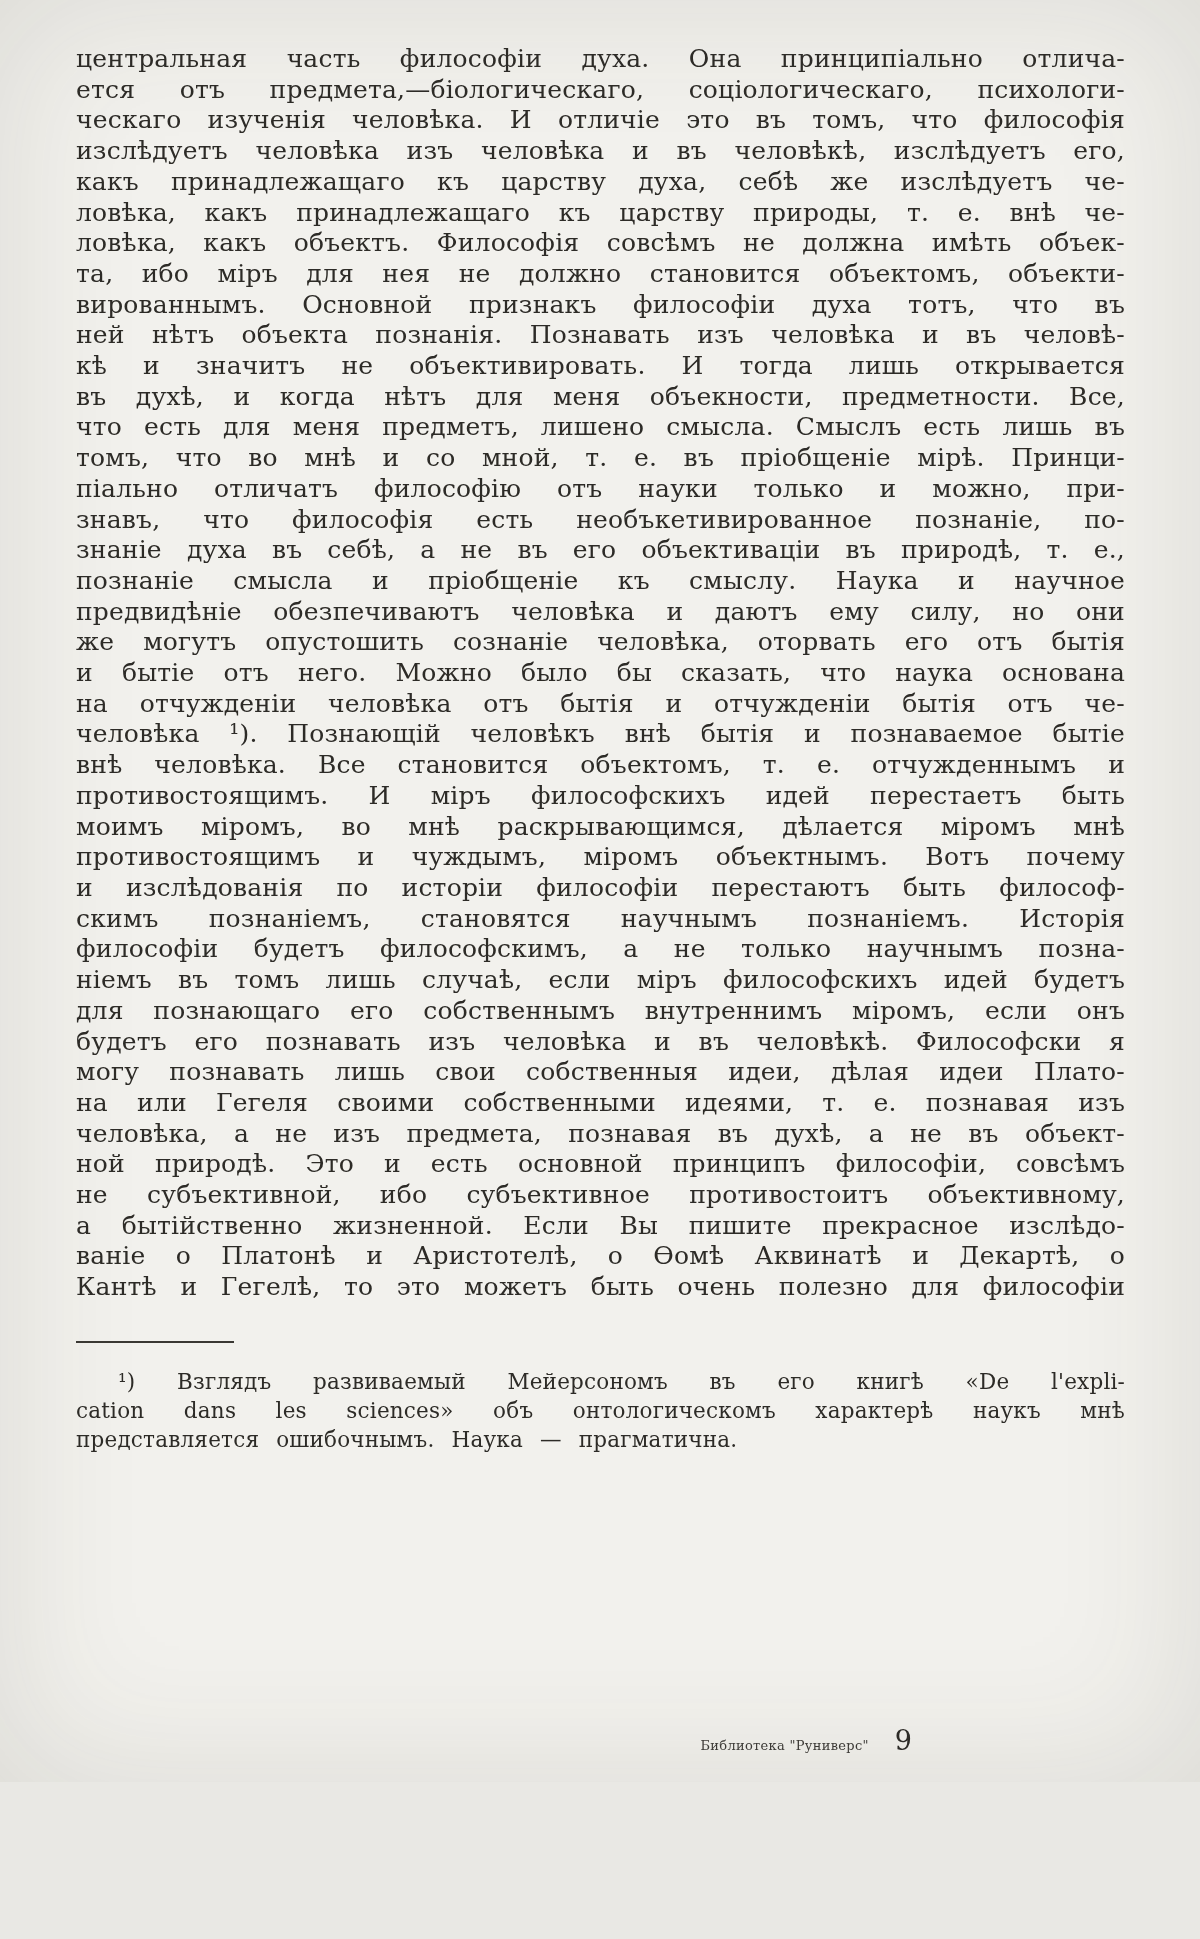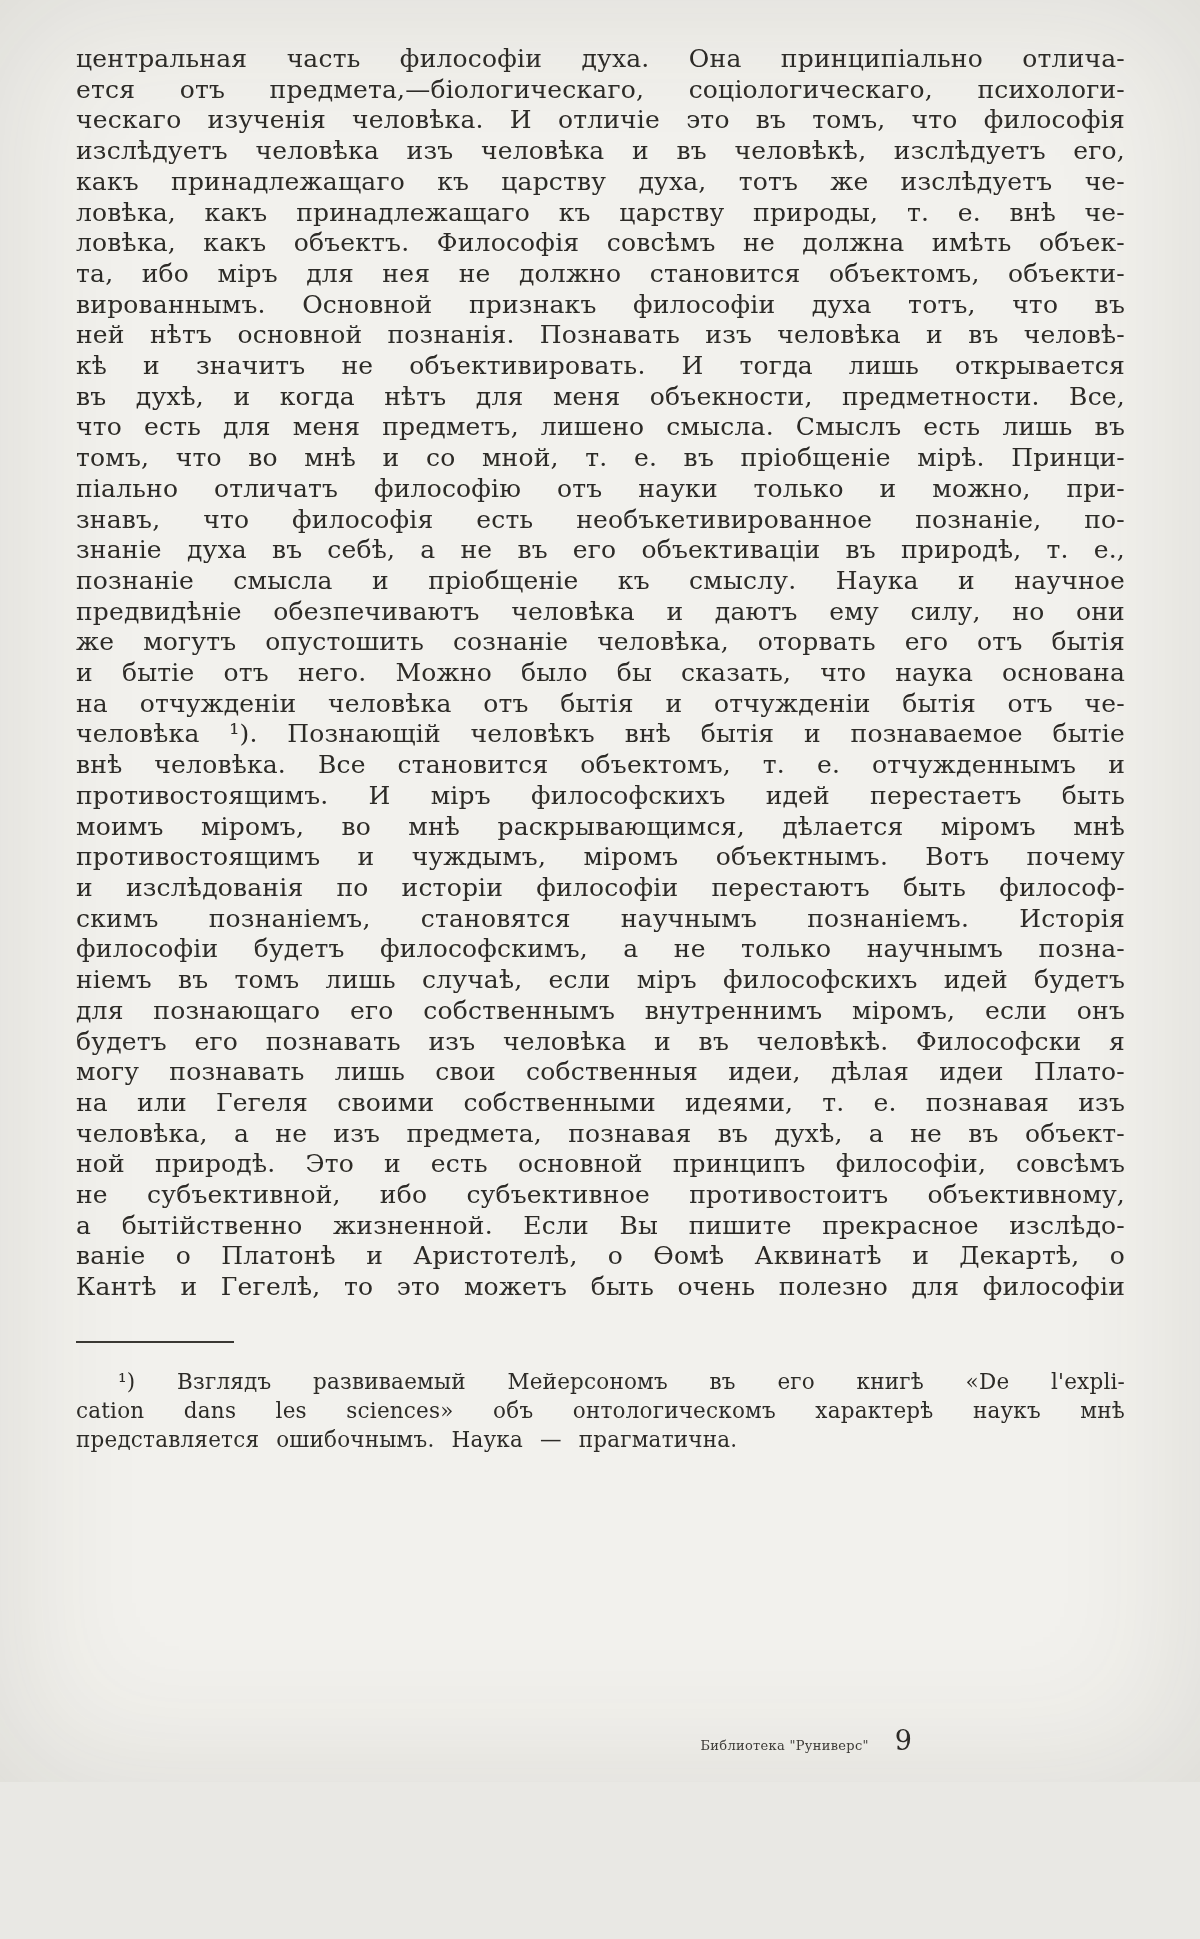"какъ принадлежащаго къ царству духа," div.body-line { text: тотъ -> себѣ }
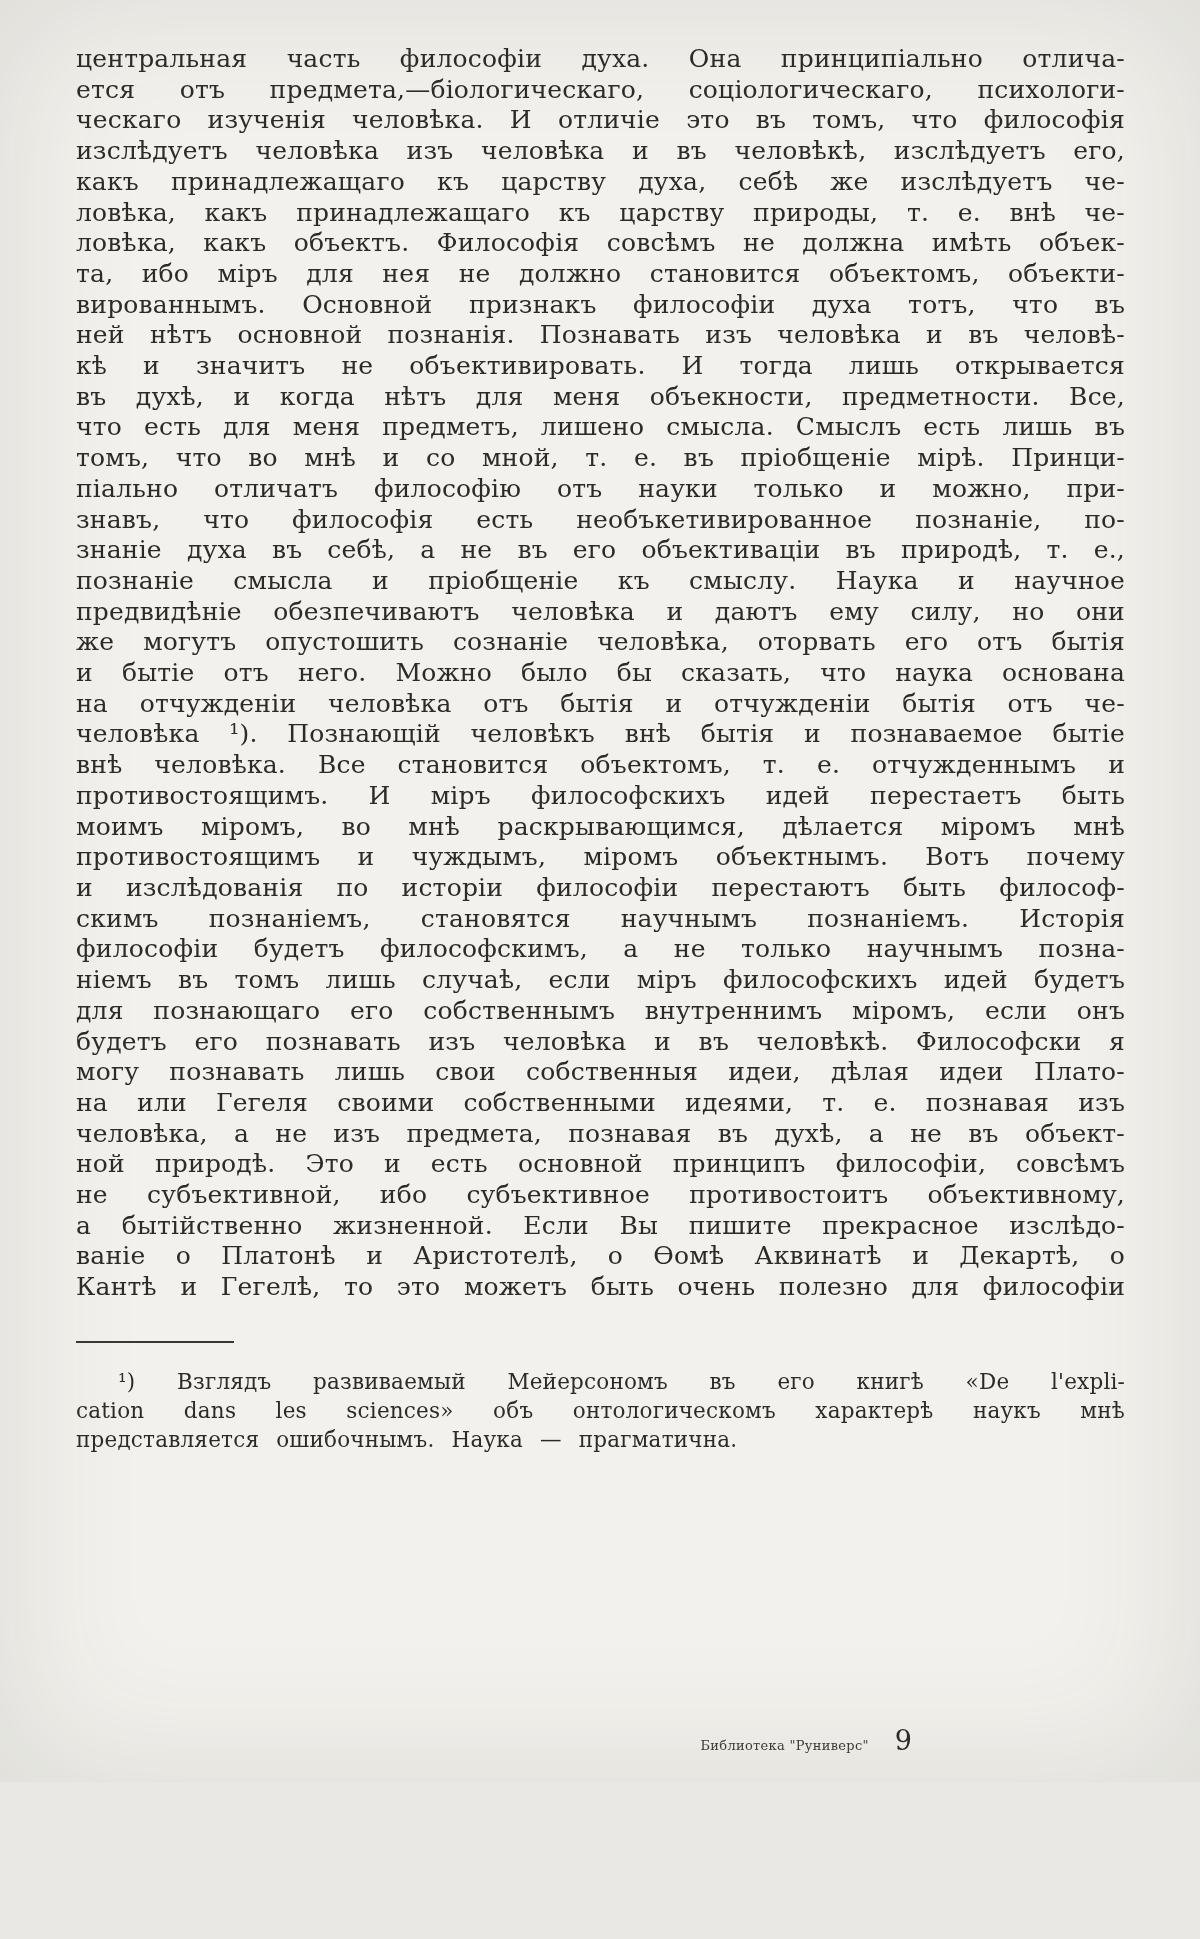"ней нѣтъ основной познанія. Познавать" div.body-line { text: основной -> объекта }
